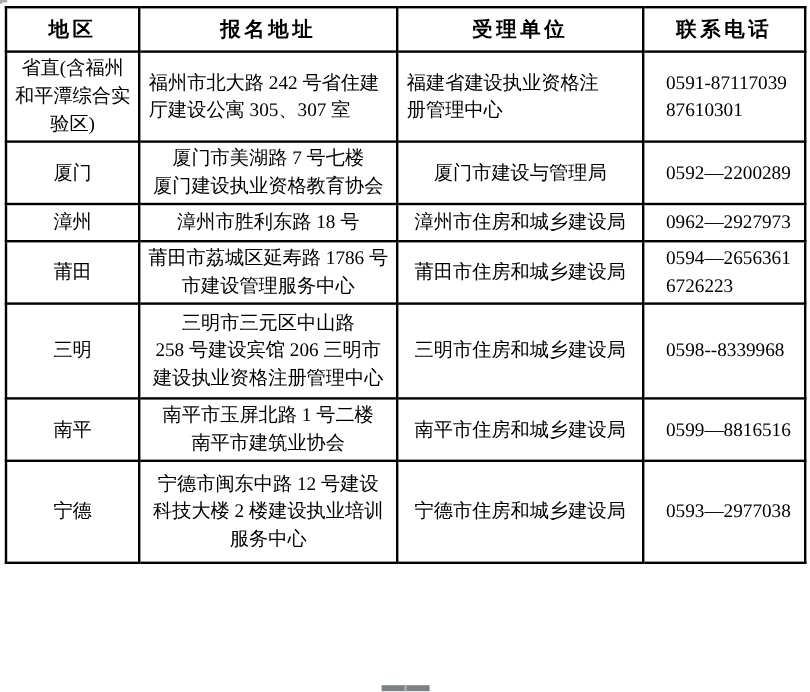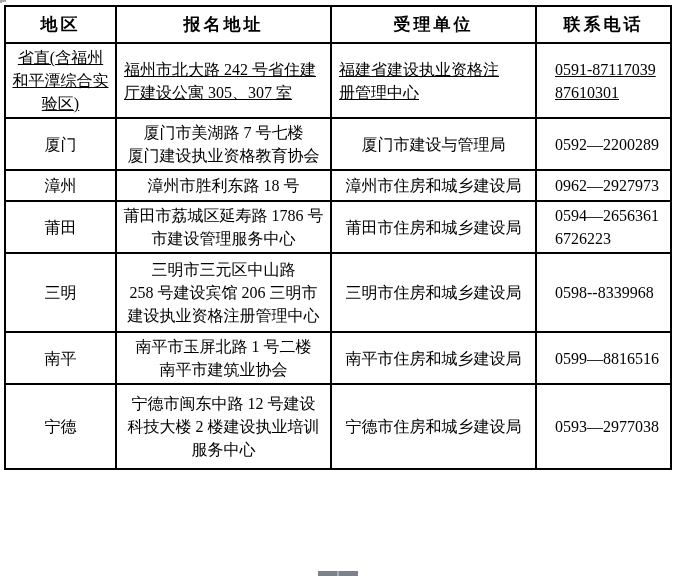"省直(含福州" tr { text-decoration: underline -> none }
